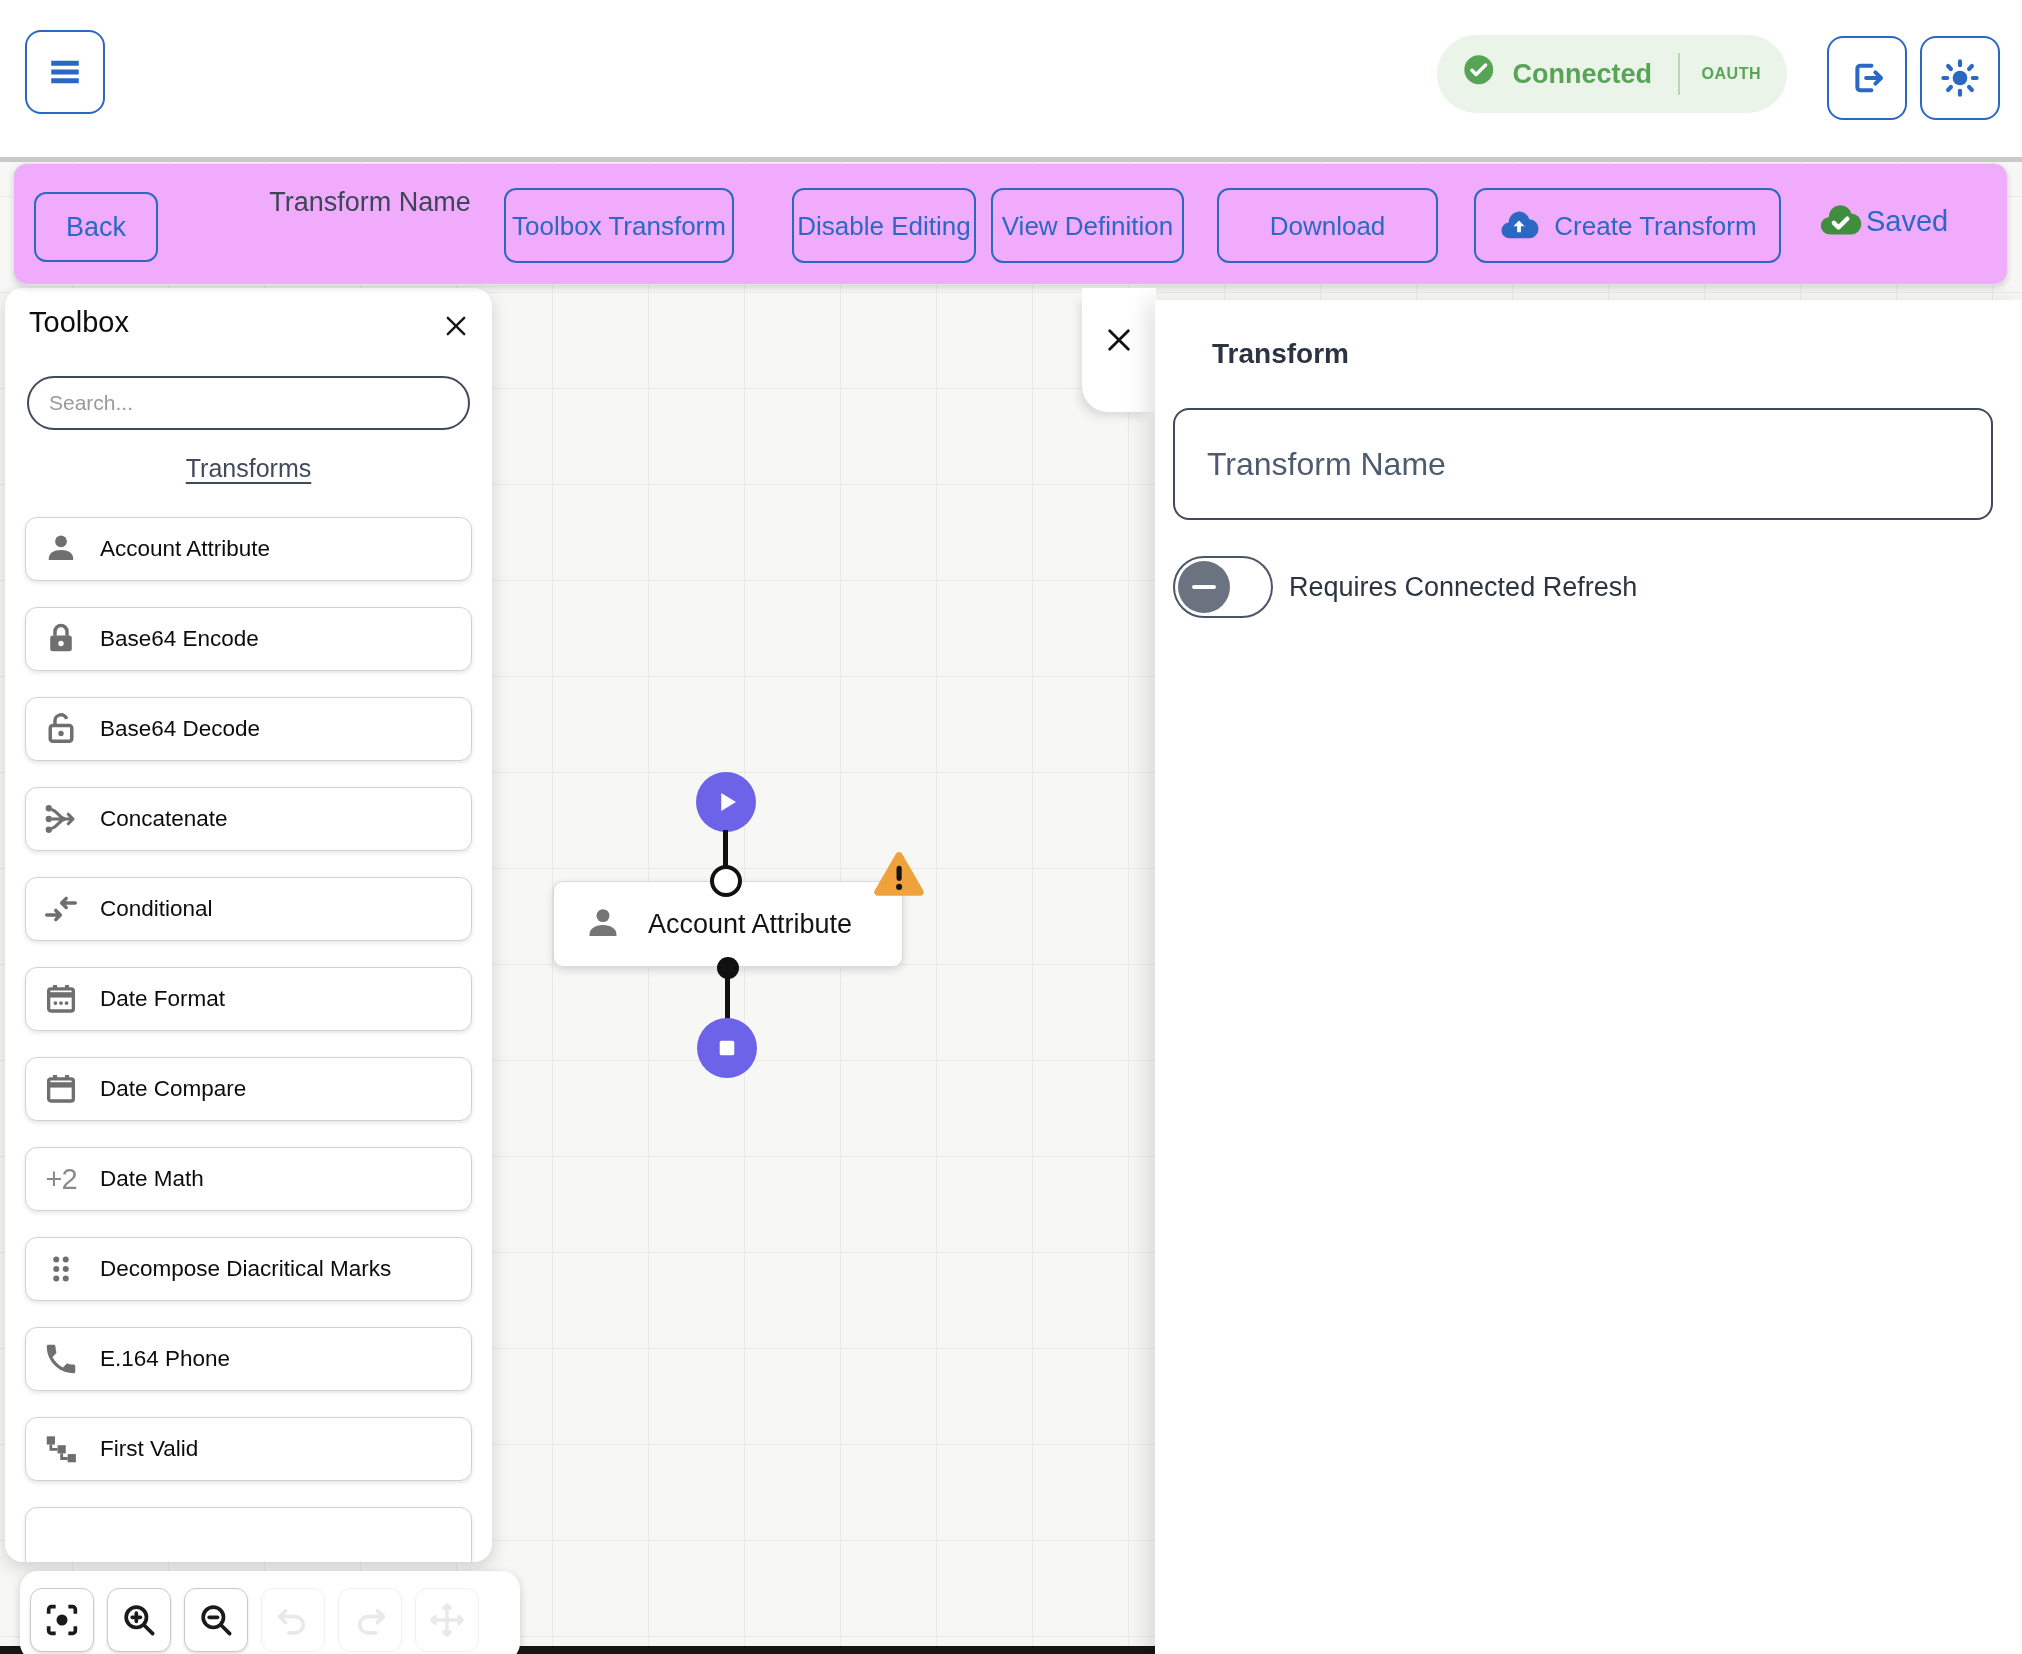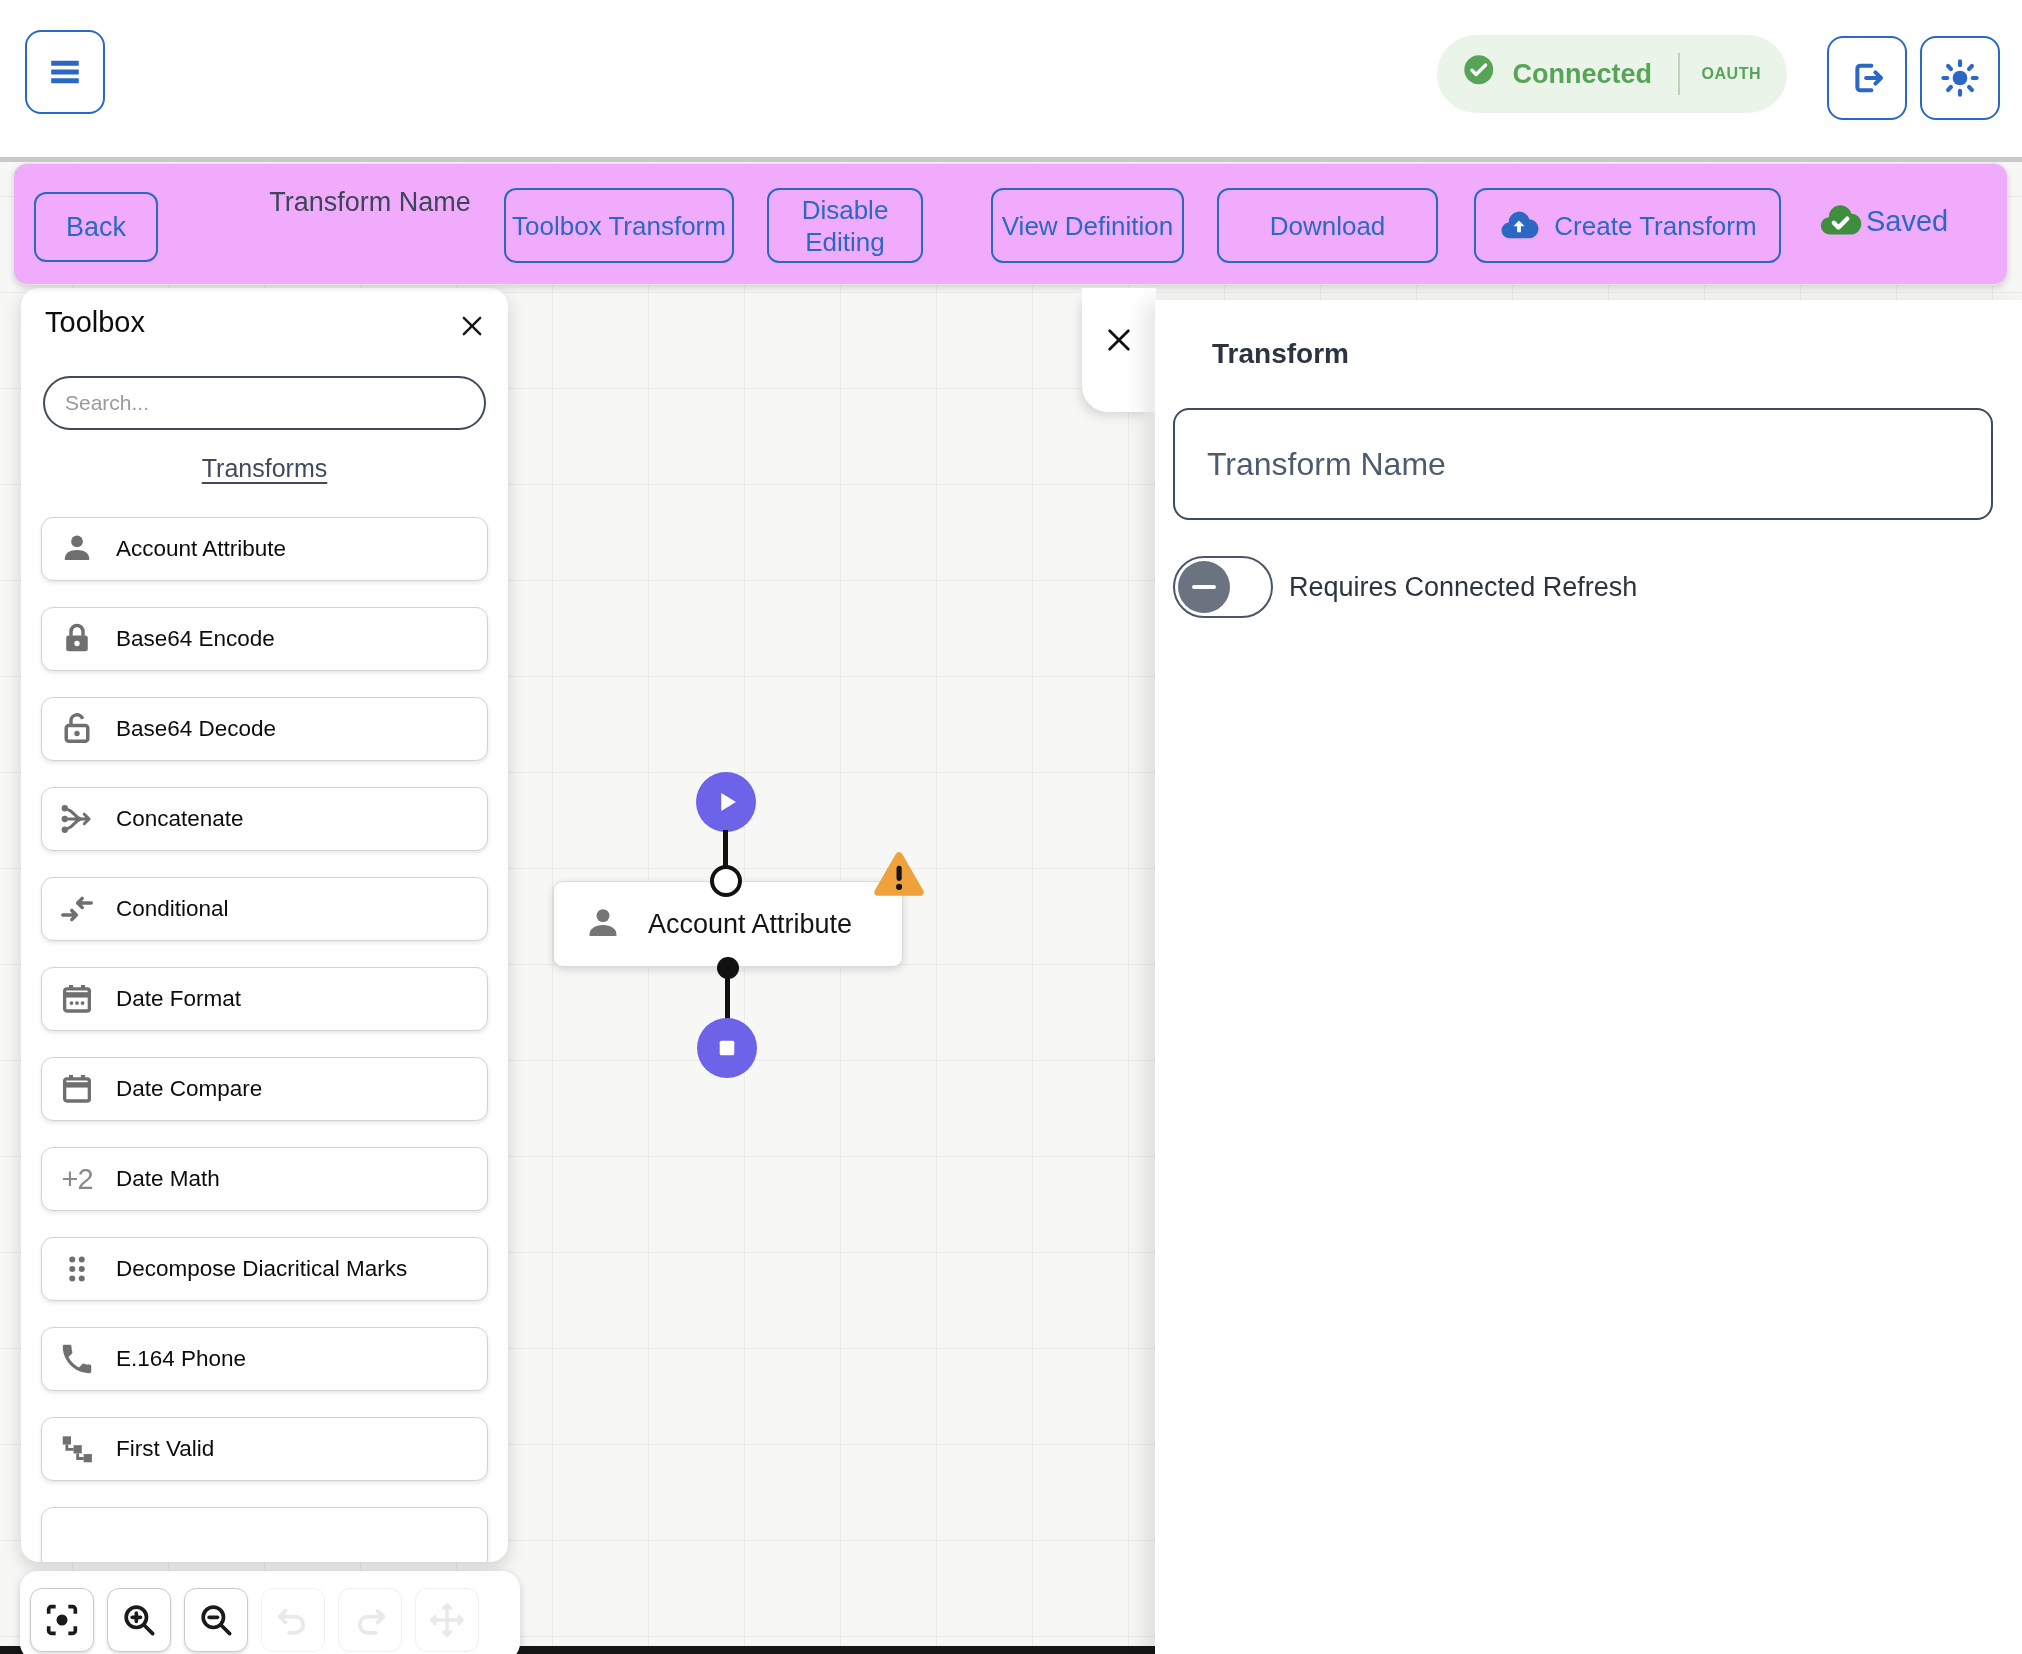"Disable Editing" #btn-disable { left: 753px -> 778px; width: 156px -> 184px }
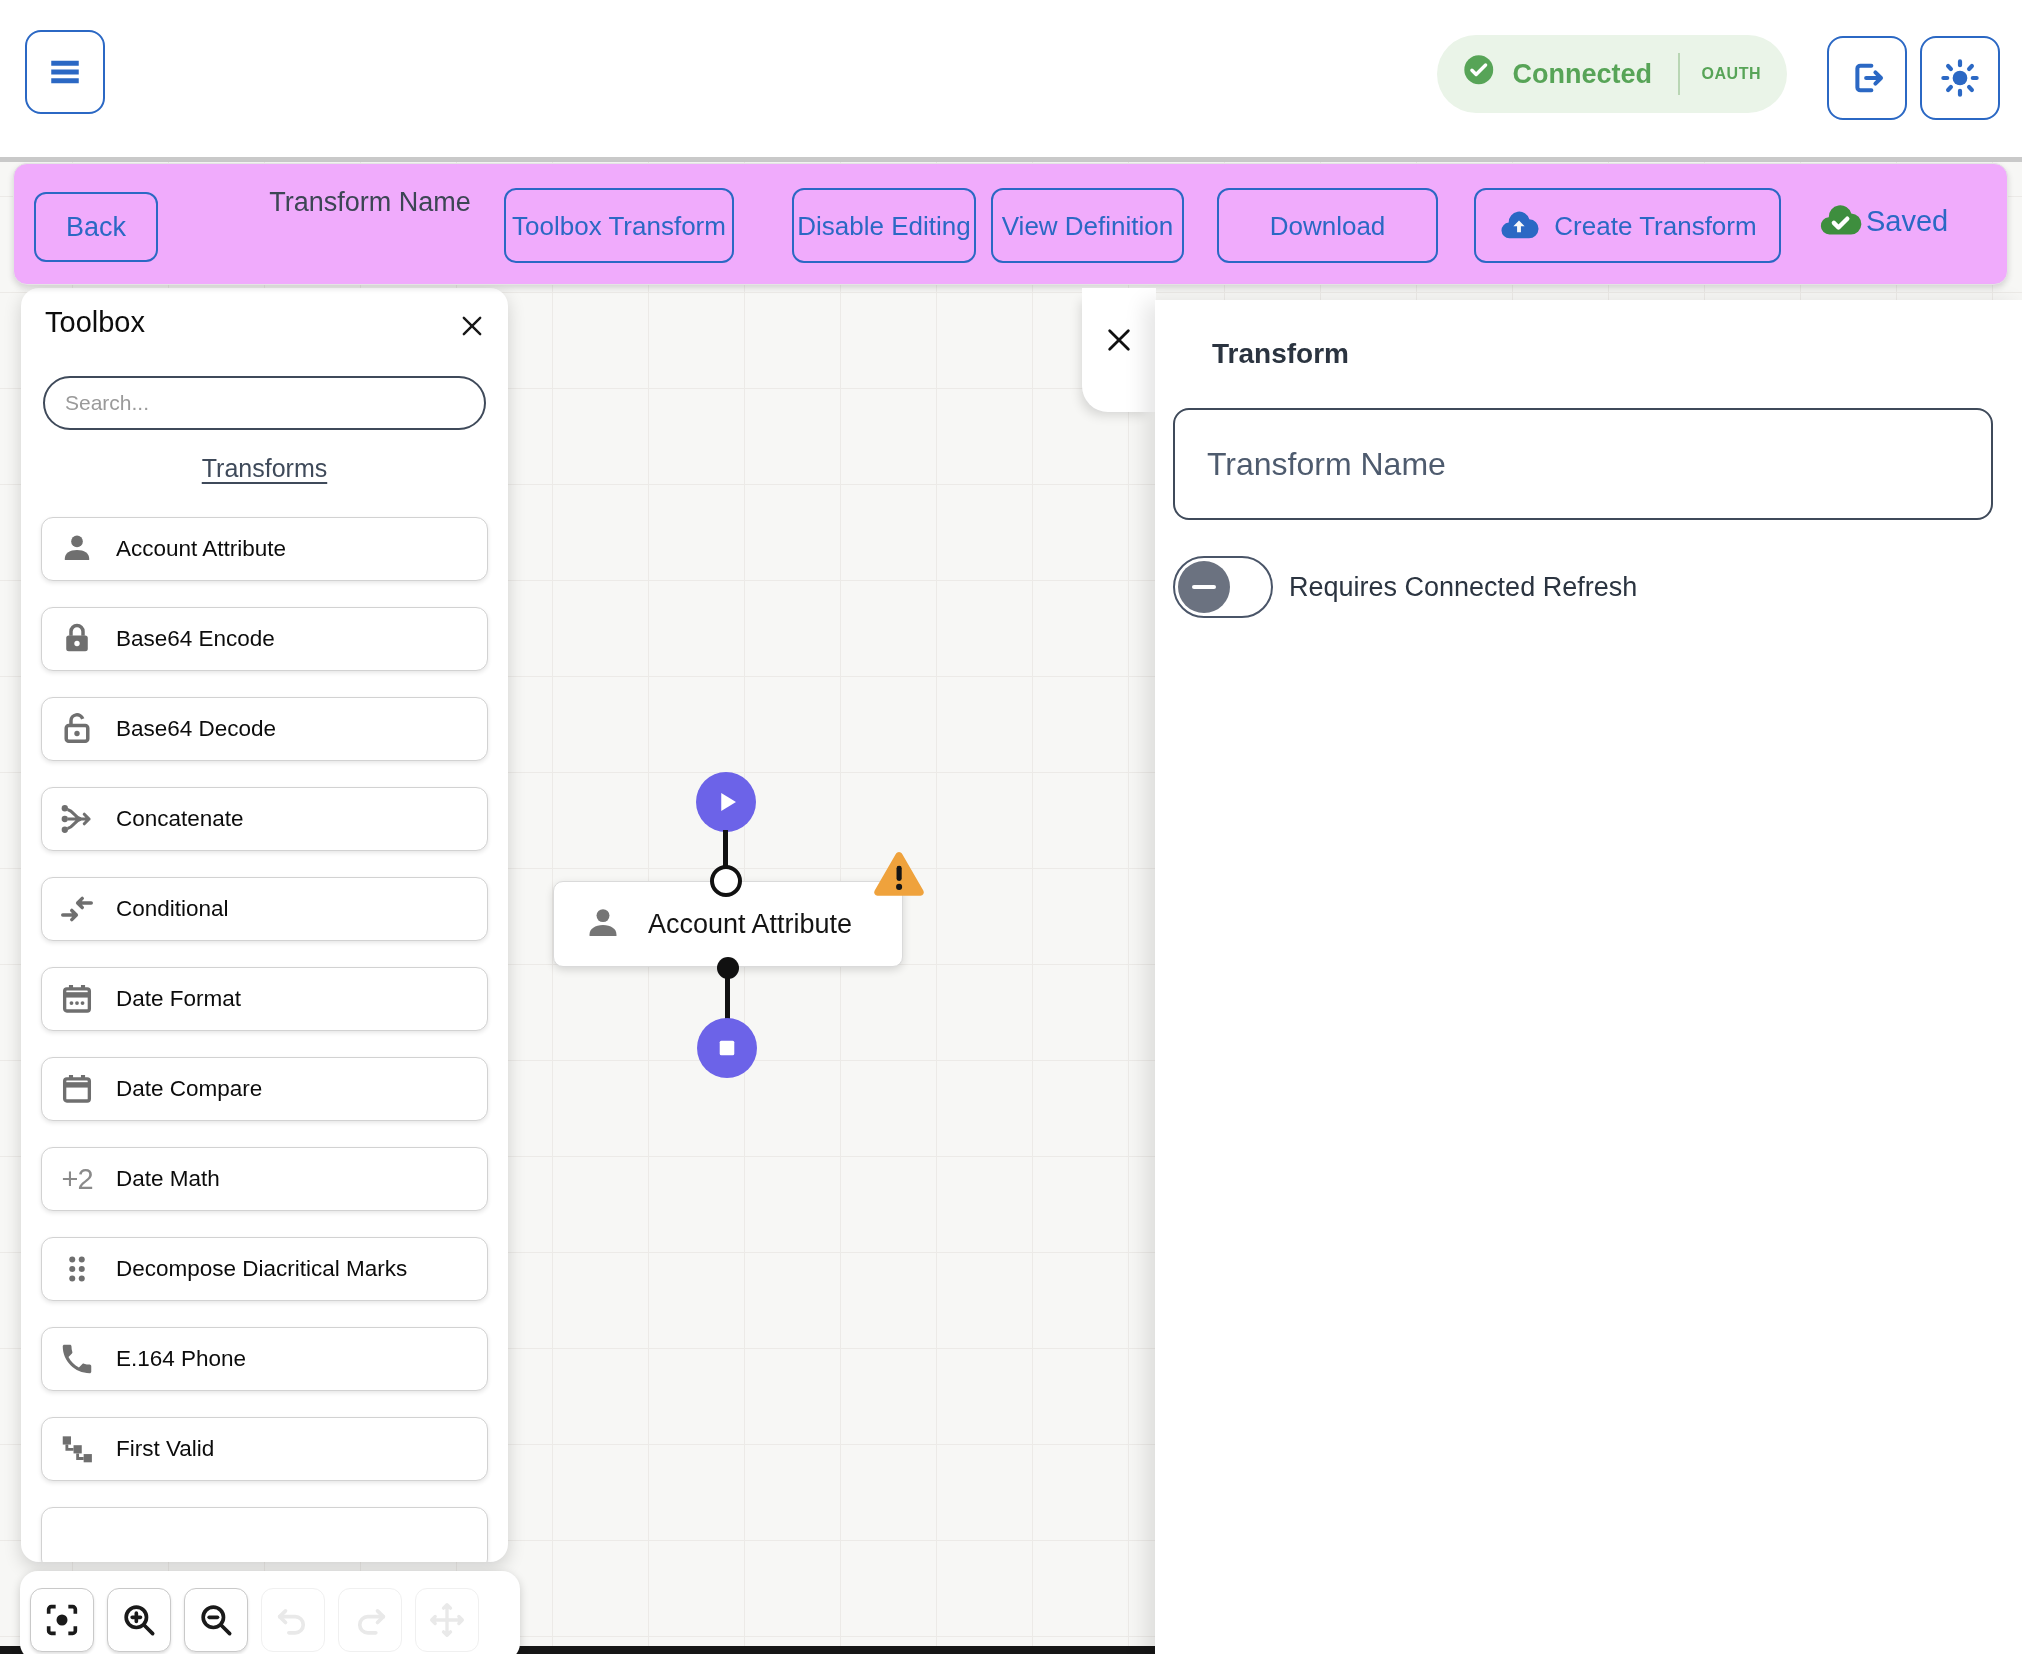"Toolbox" .toolbox { left: 21px -> 5px }
